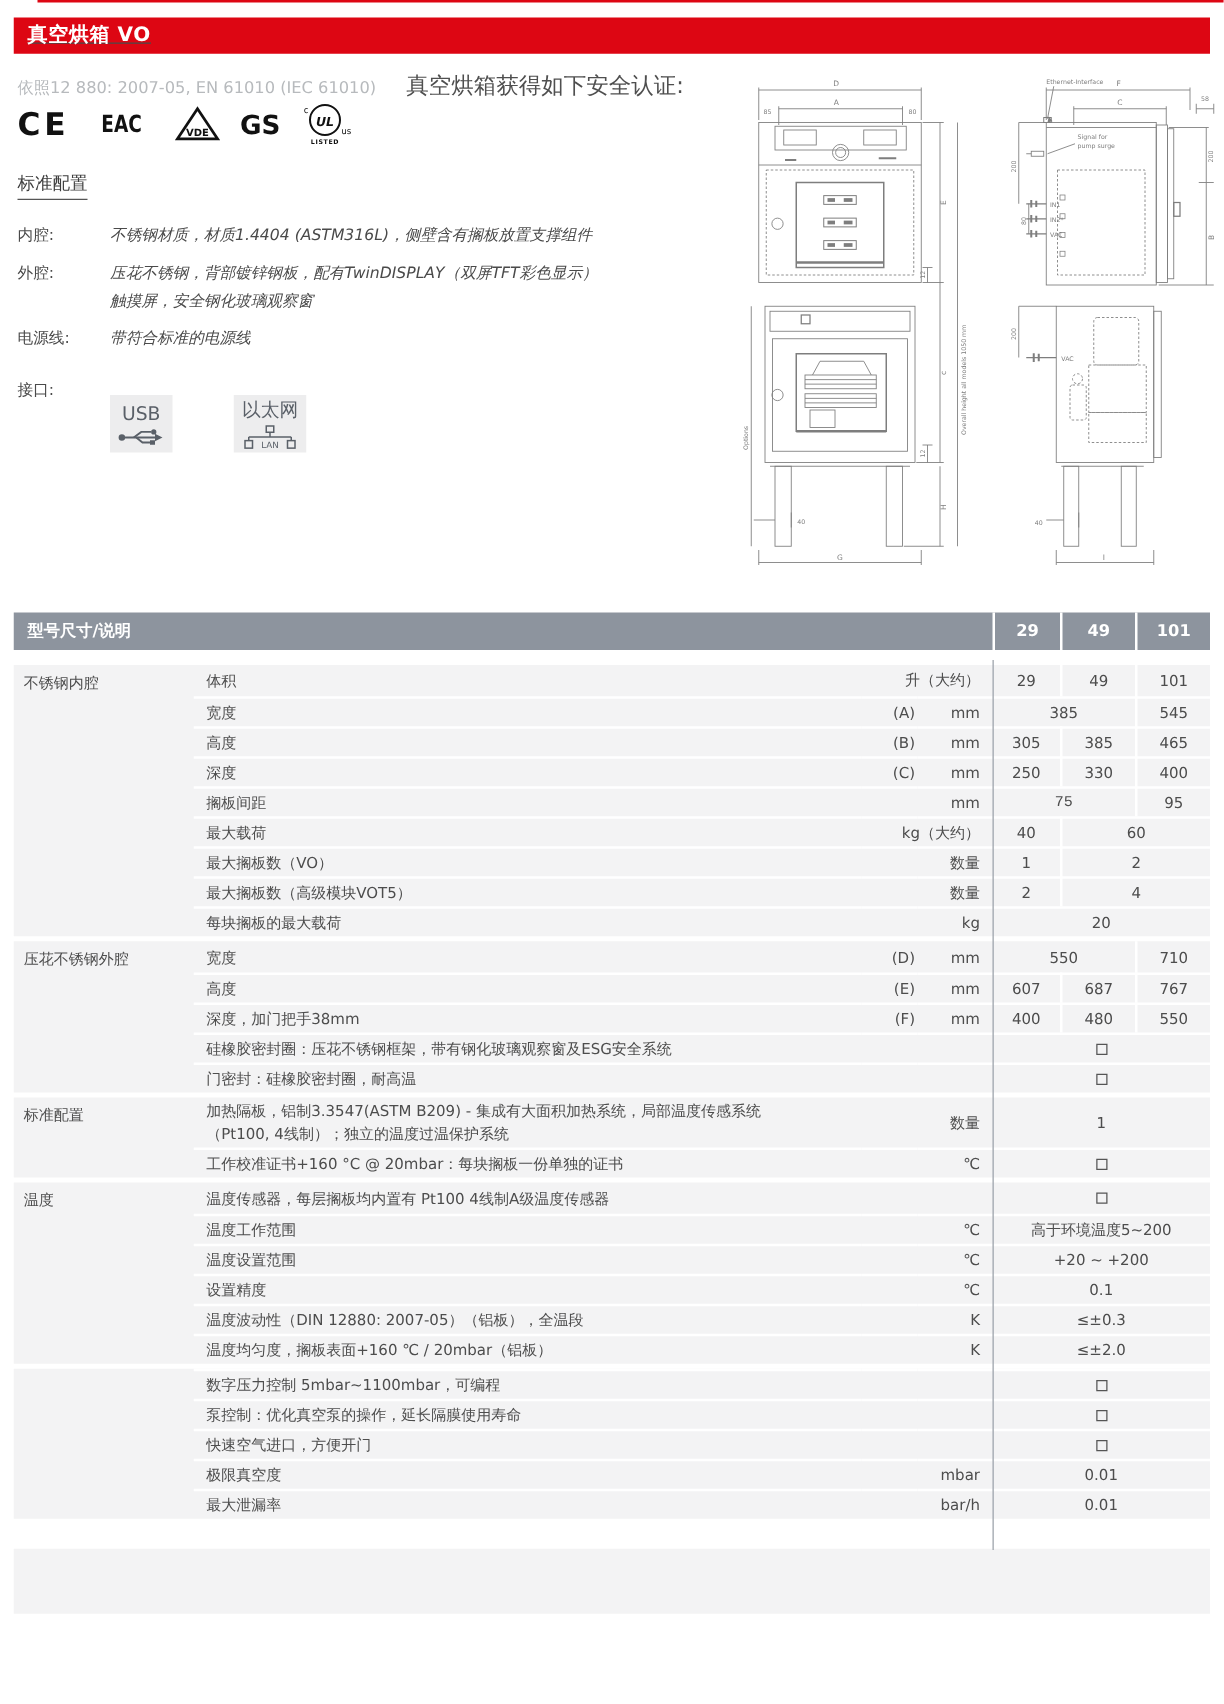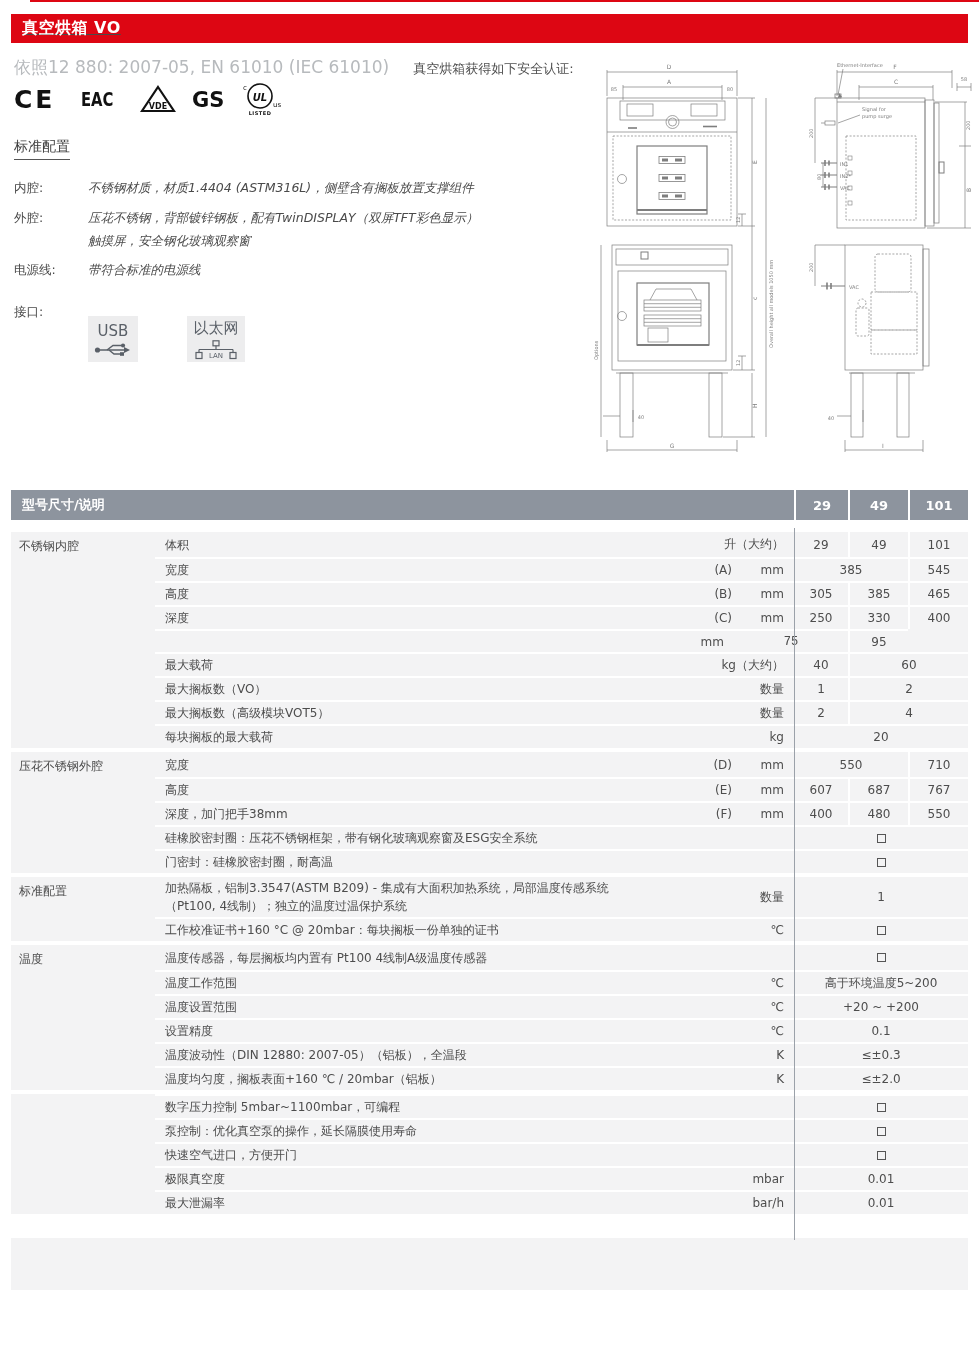"依照12 880: 2007-05, EN 61010" .subtitle .std { font-size: 17px -> 13px }
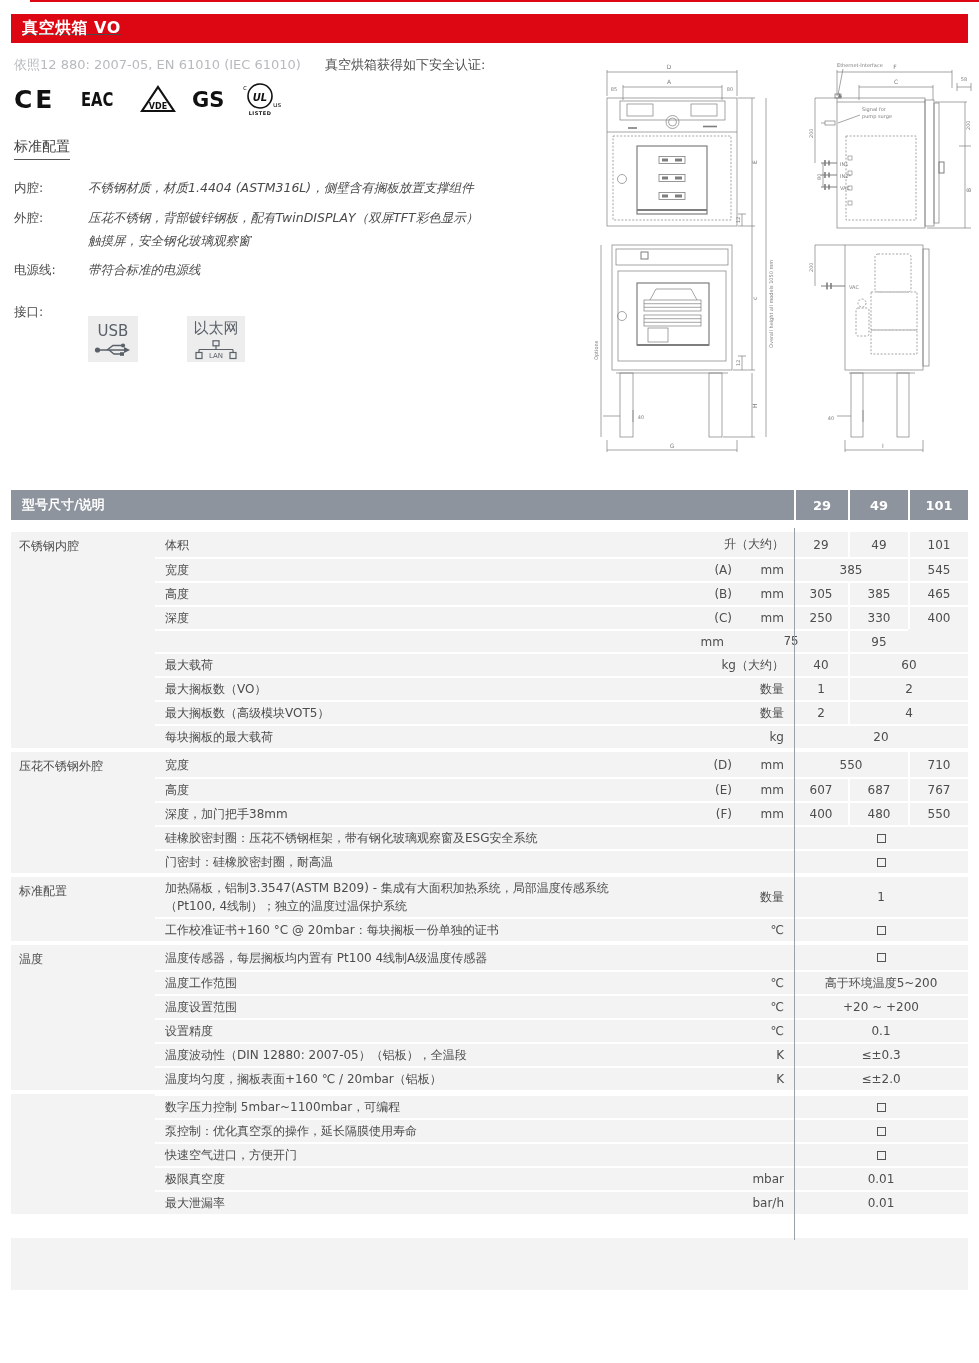"真空烘箱获得如下安全认证:" .subtitle .intro { font-size: 13px -> 18px }
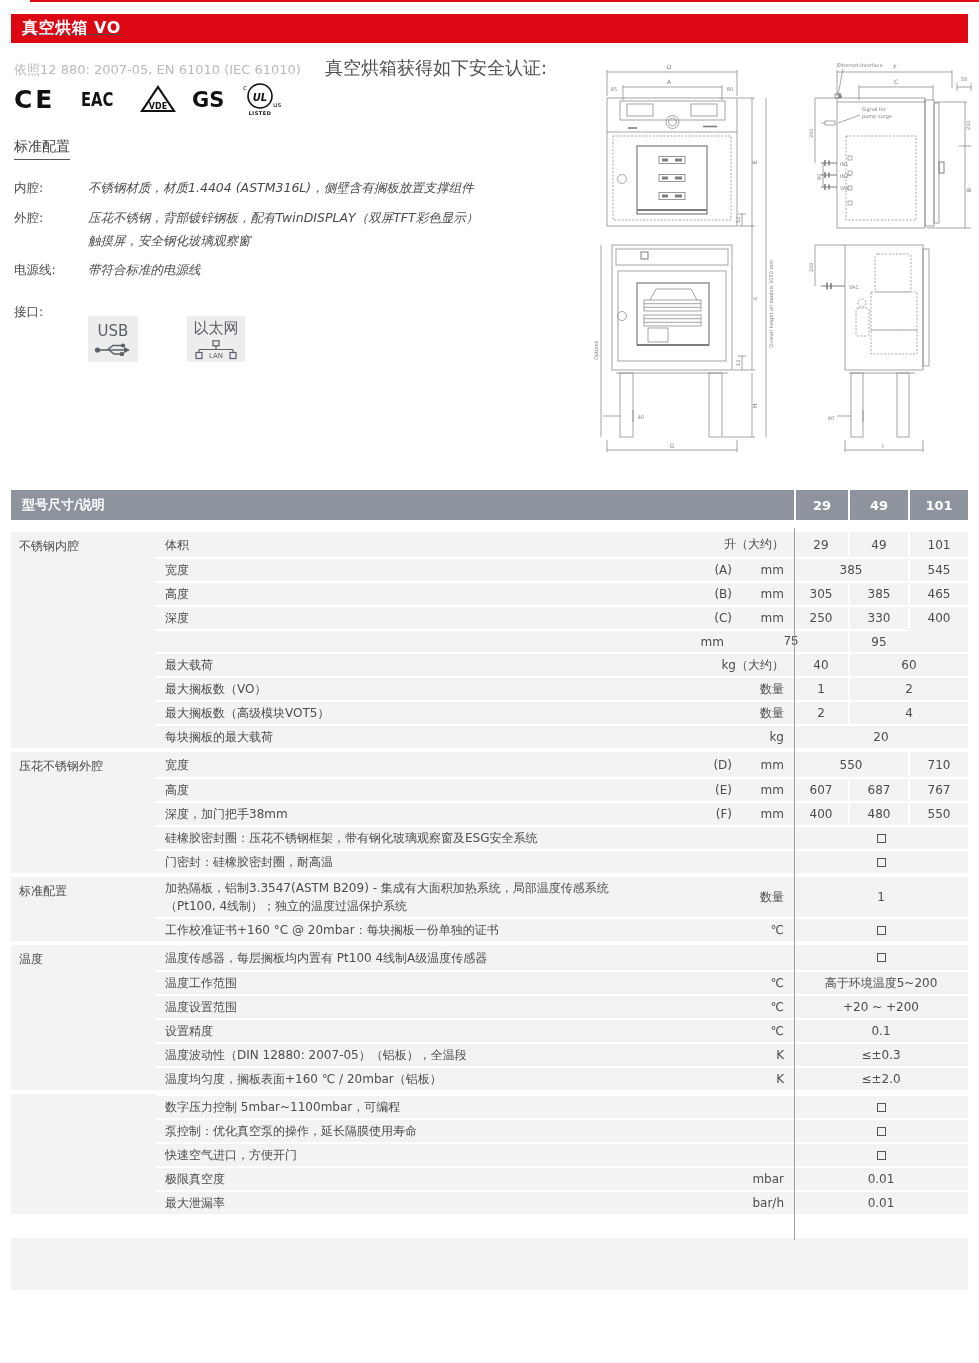"搁板间距" div.tc { html: none -> <div>搁板间距</div> }
